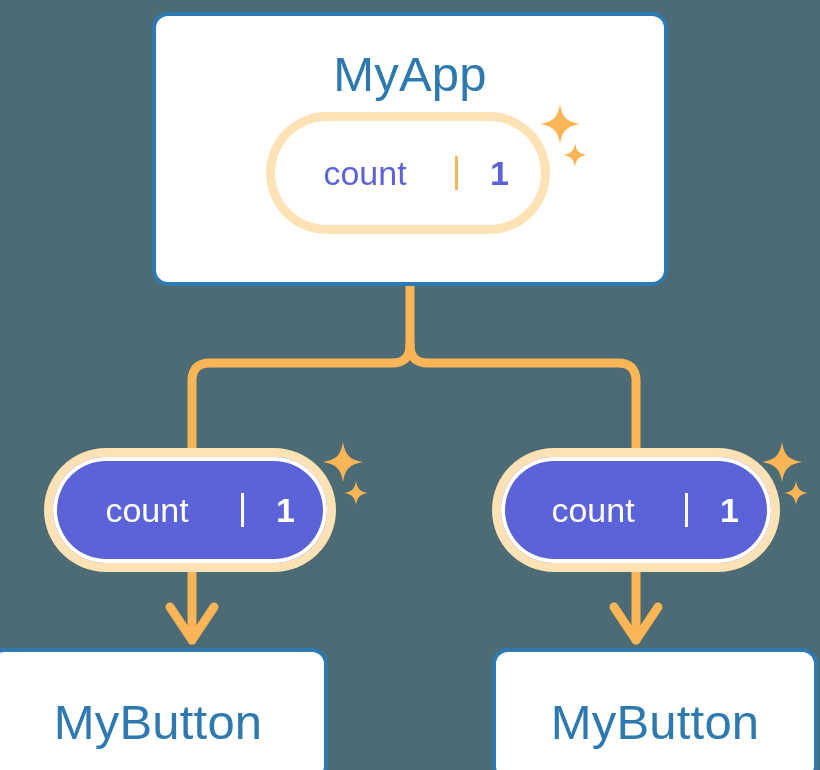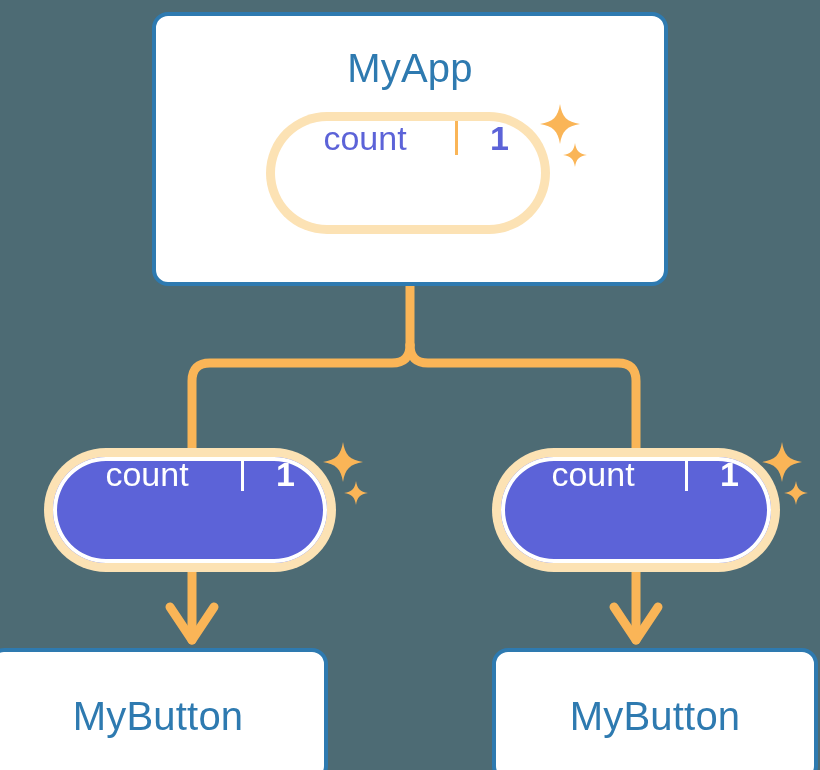"MyApp" .card-title { font-size: 40px -> 49px }
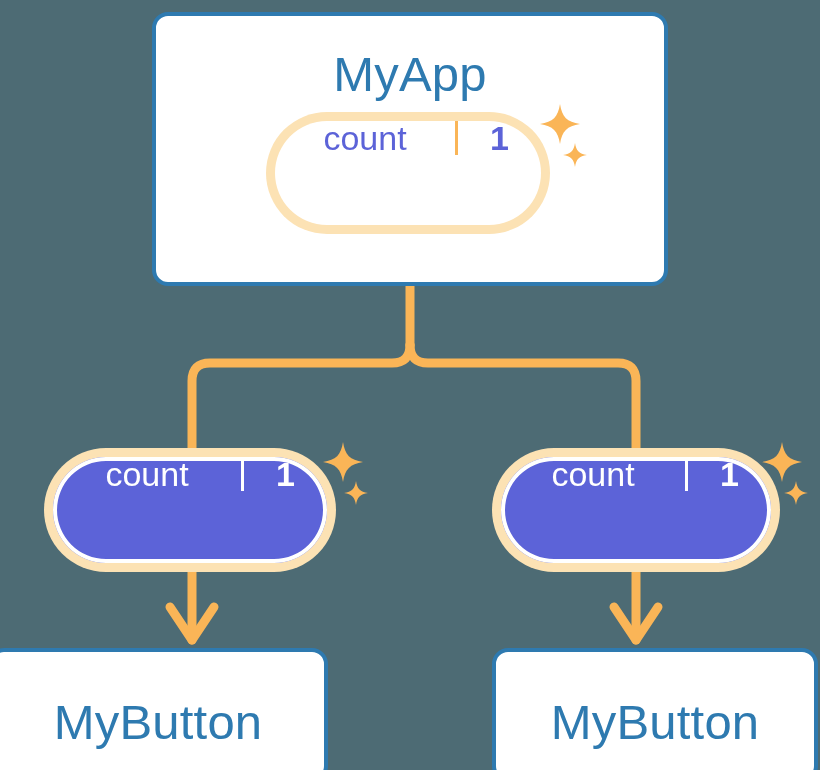"count" .pill-inner { align-items: flex-start -> center }
